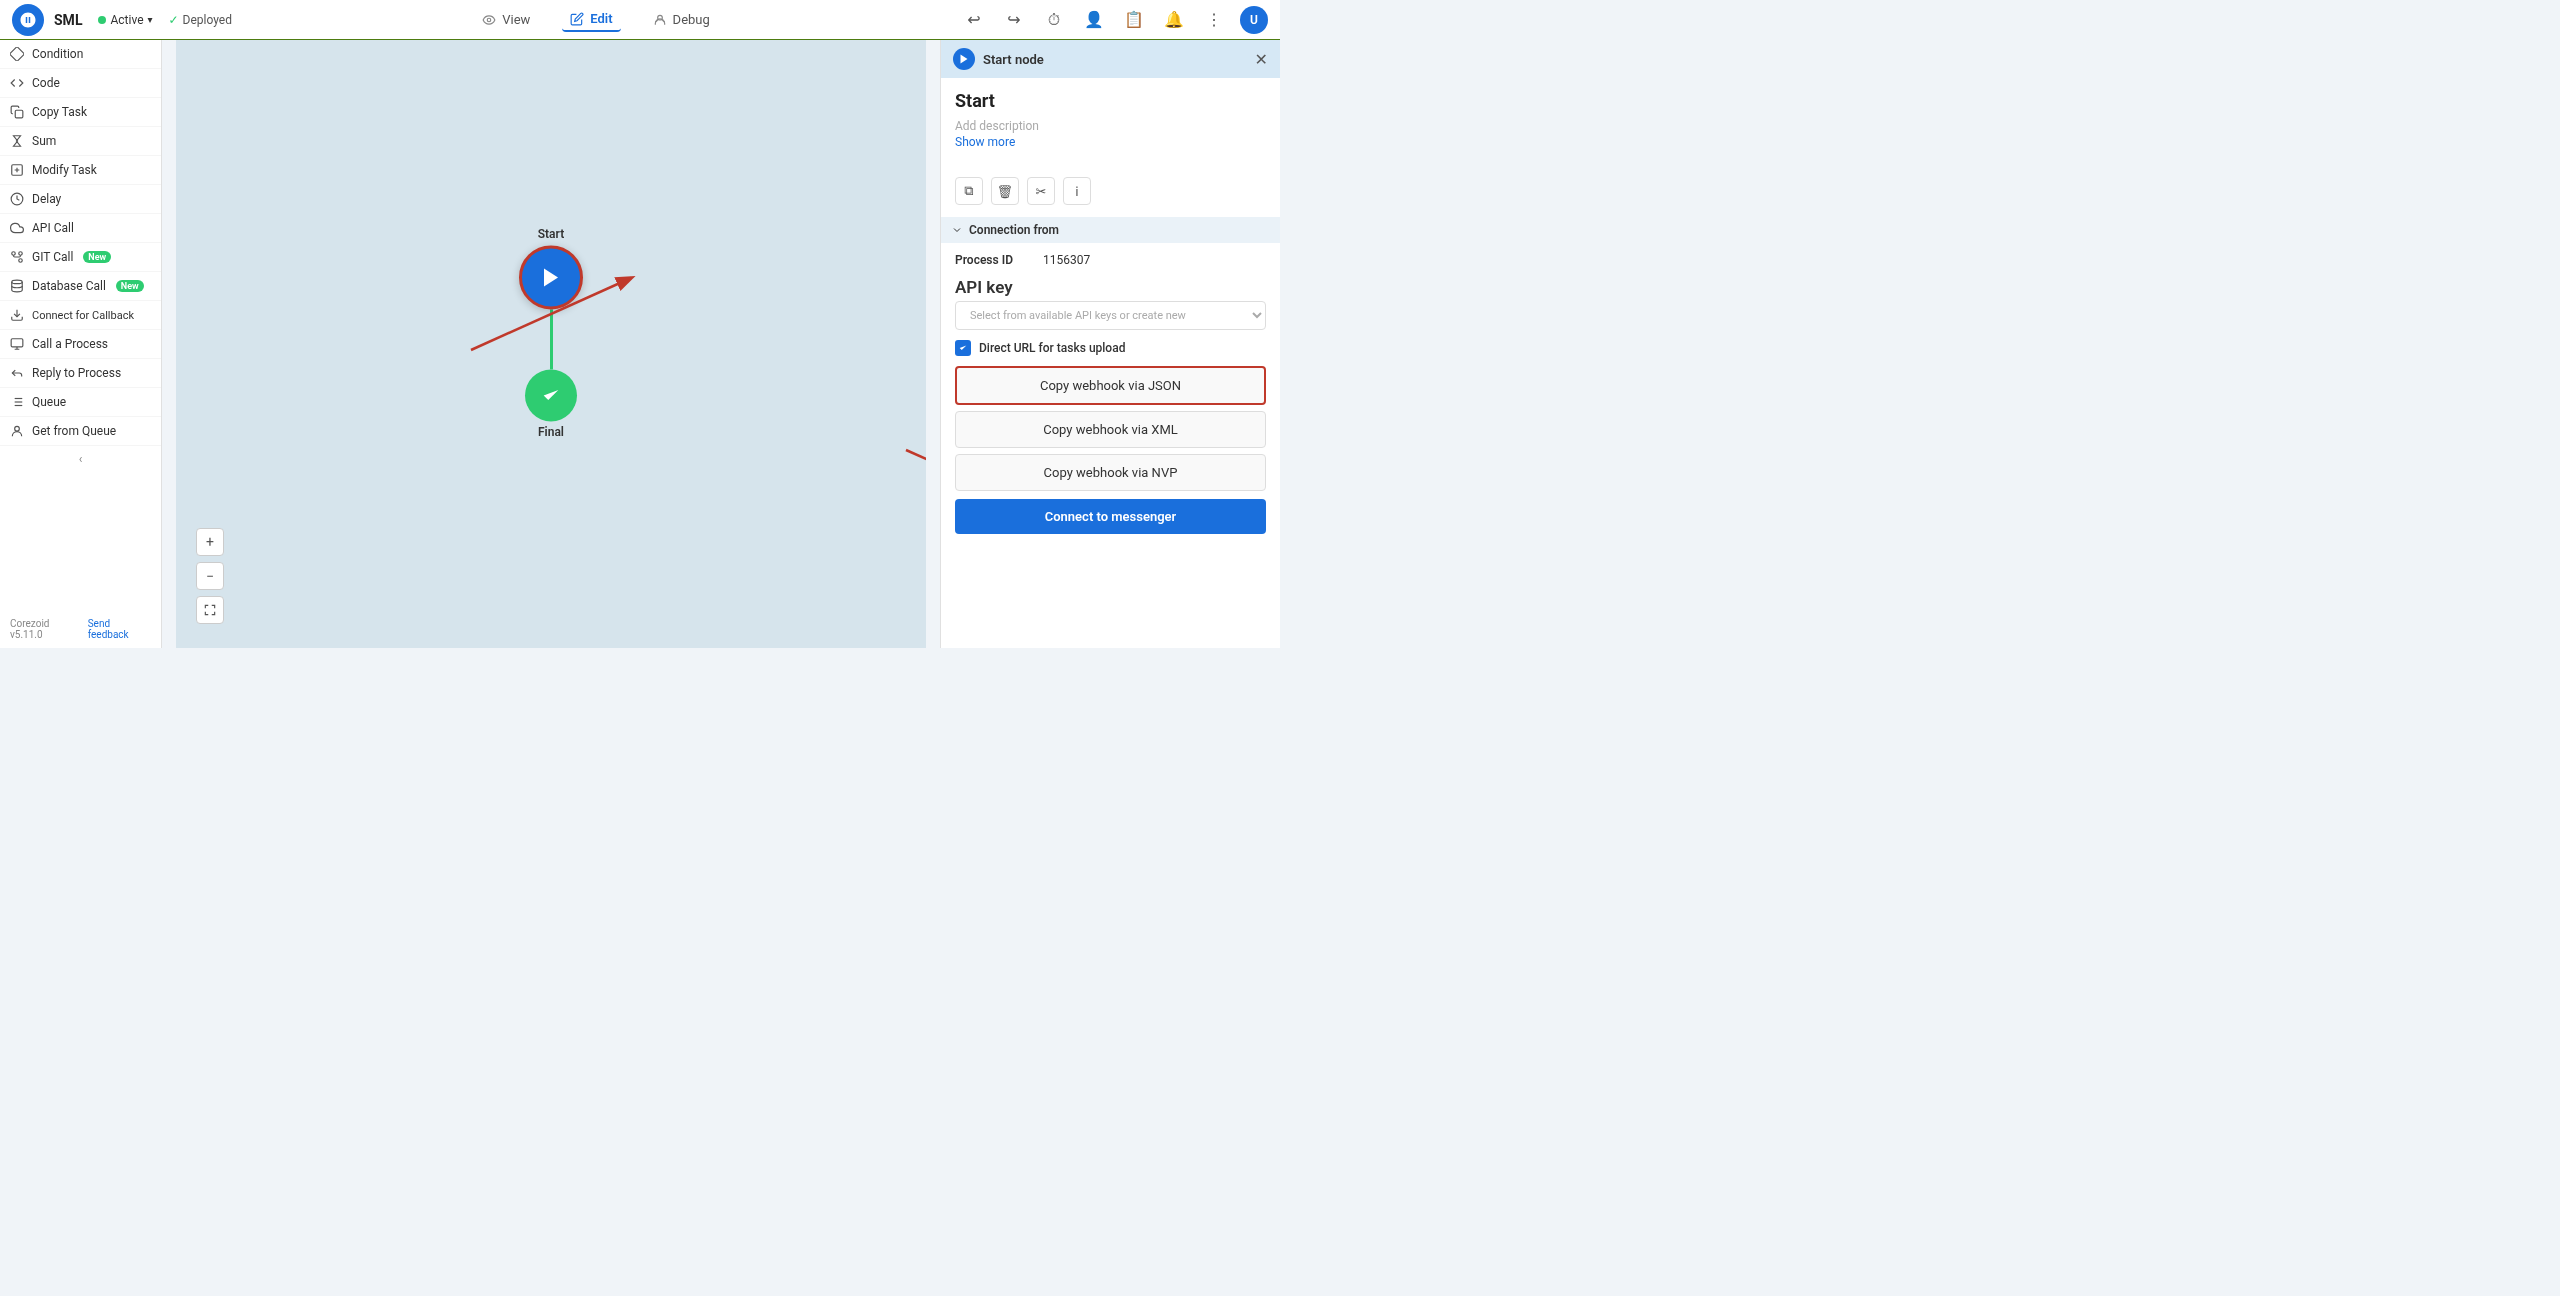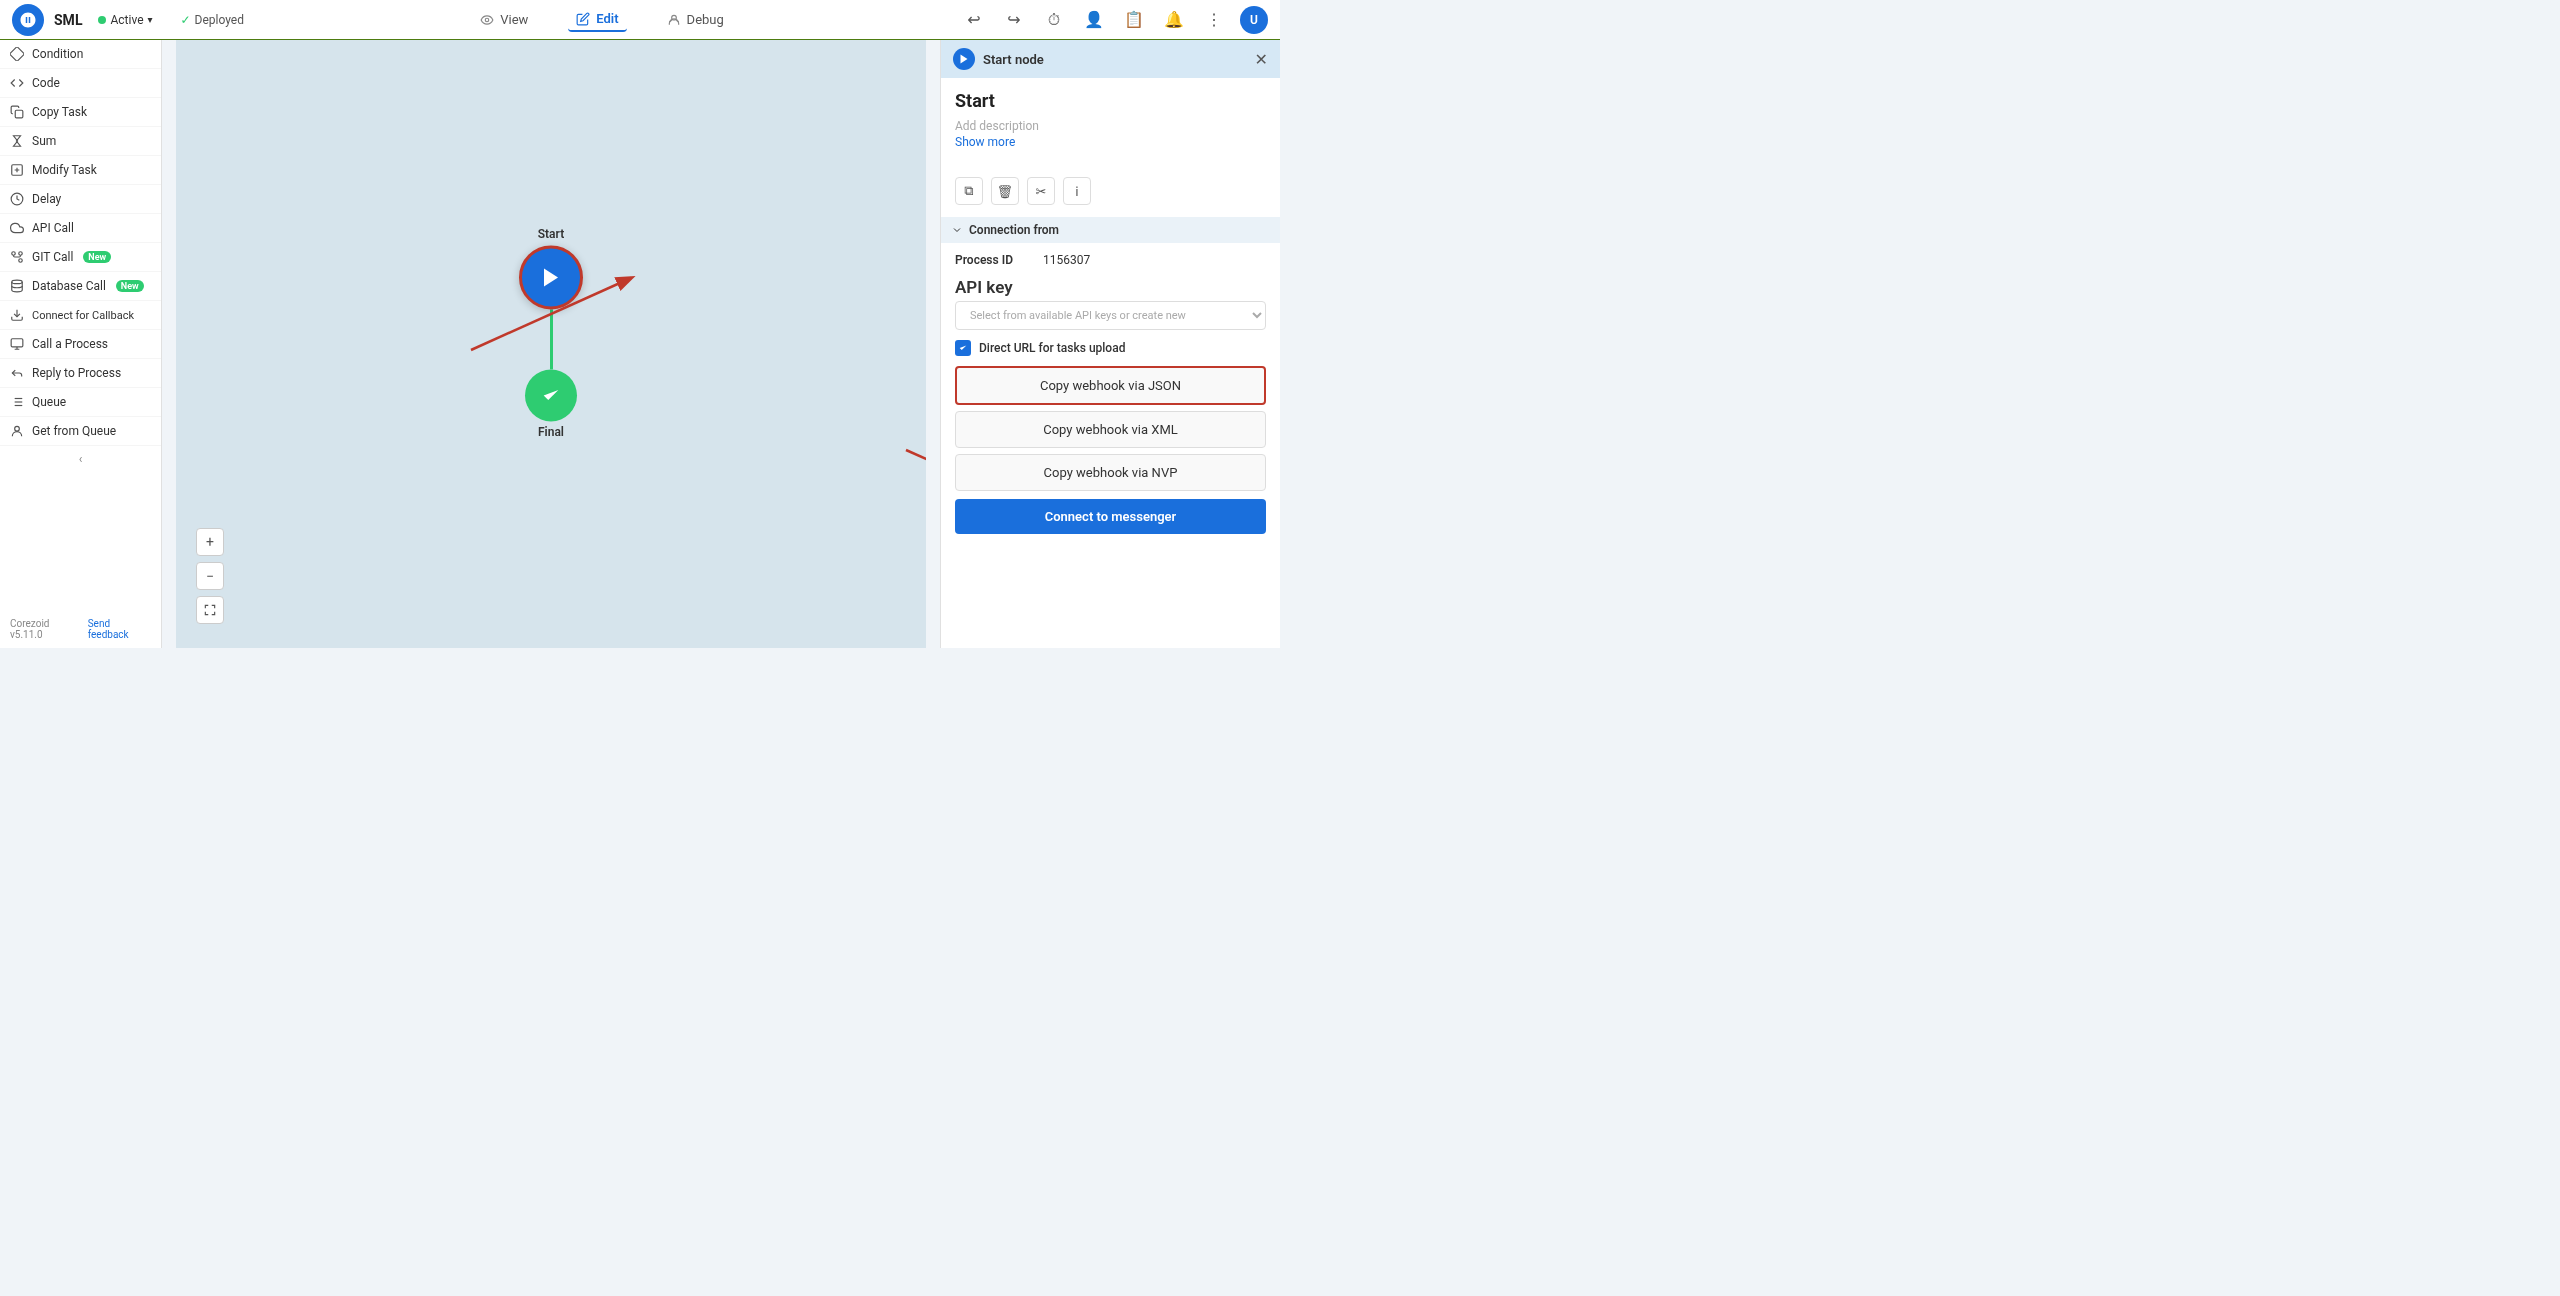"Active" .topbar-status { gap: 28px -> 16px }
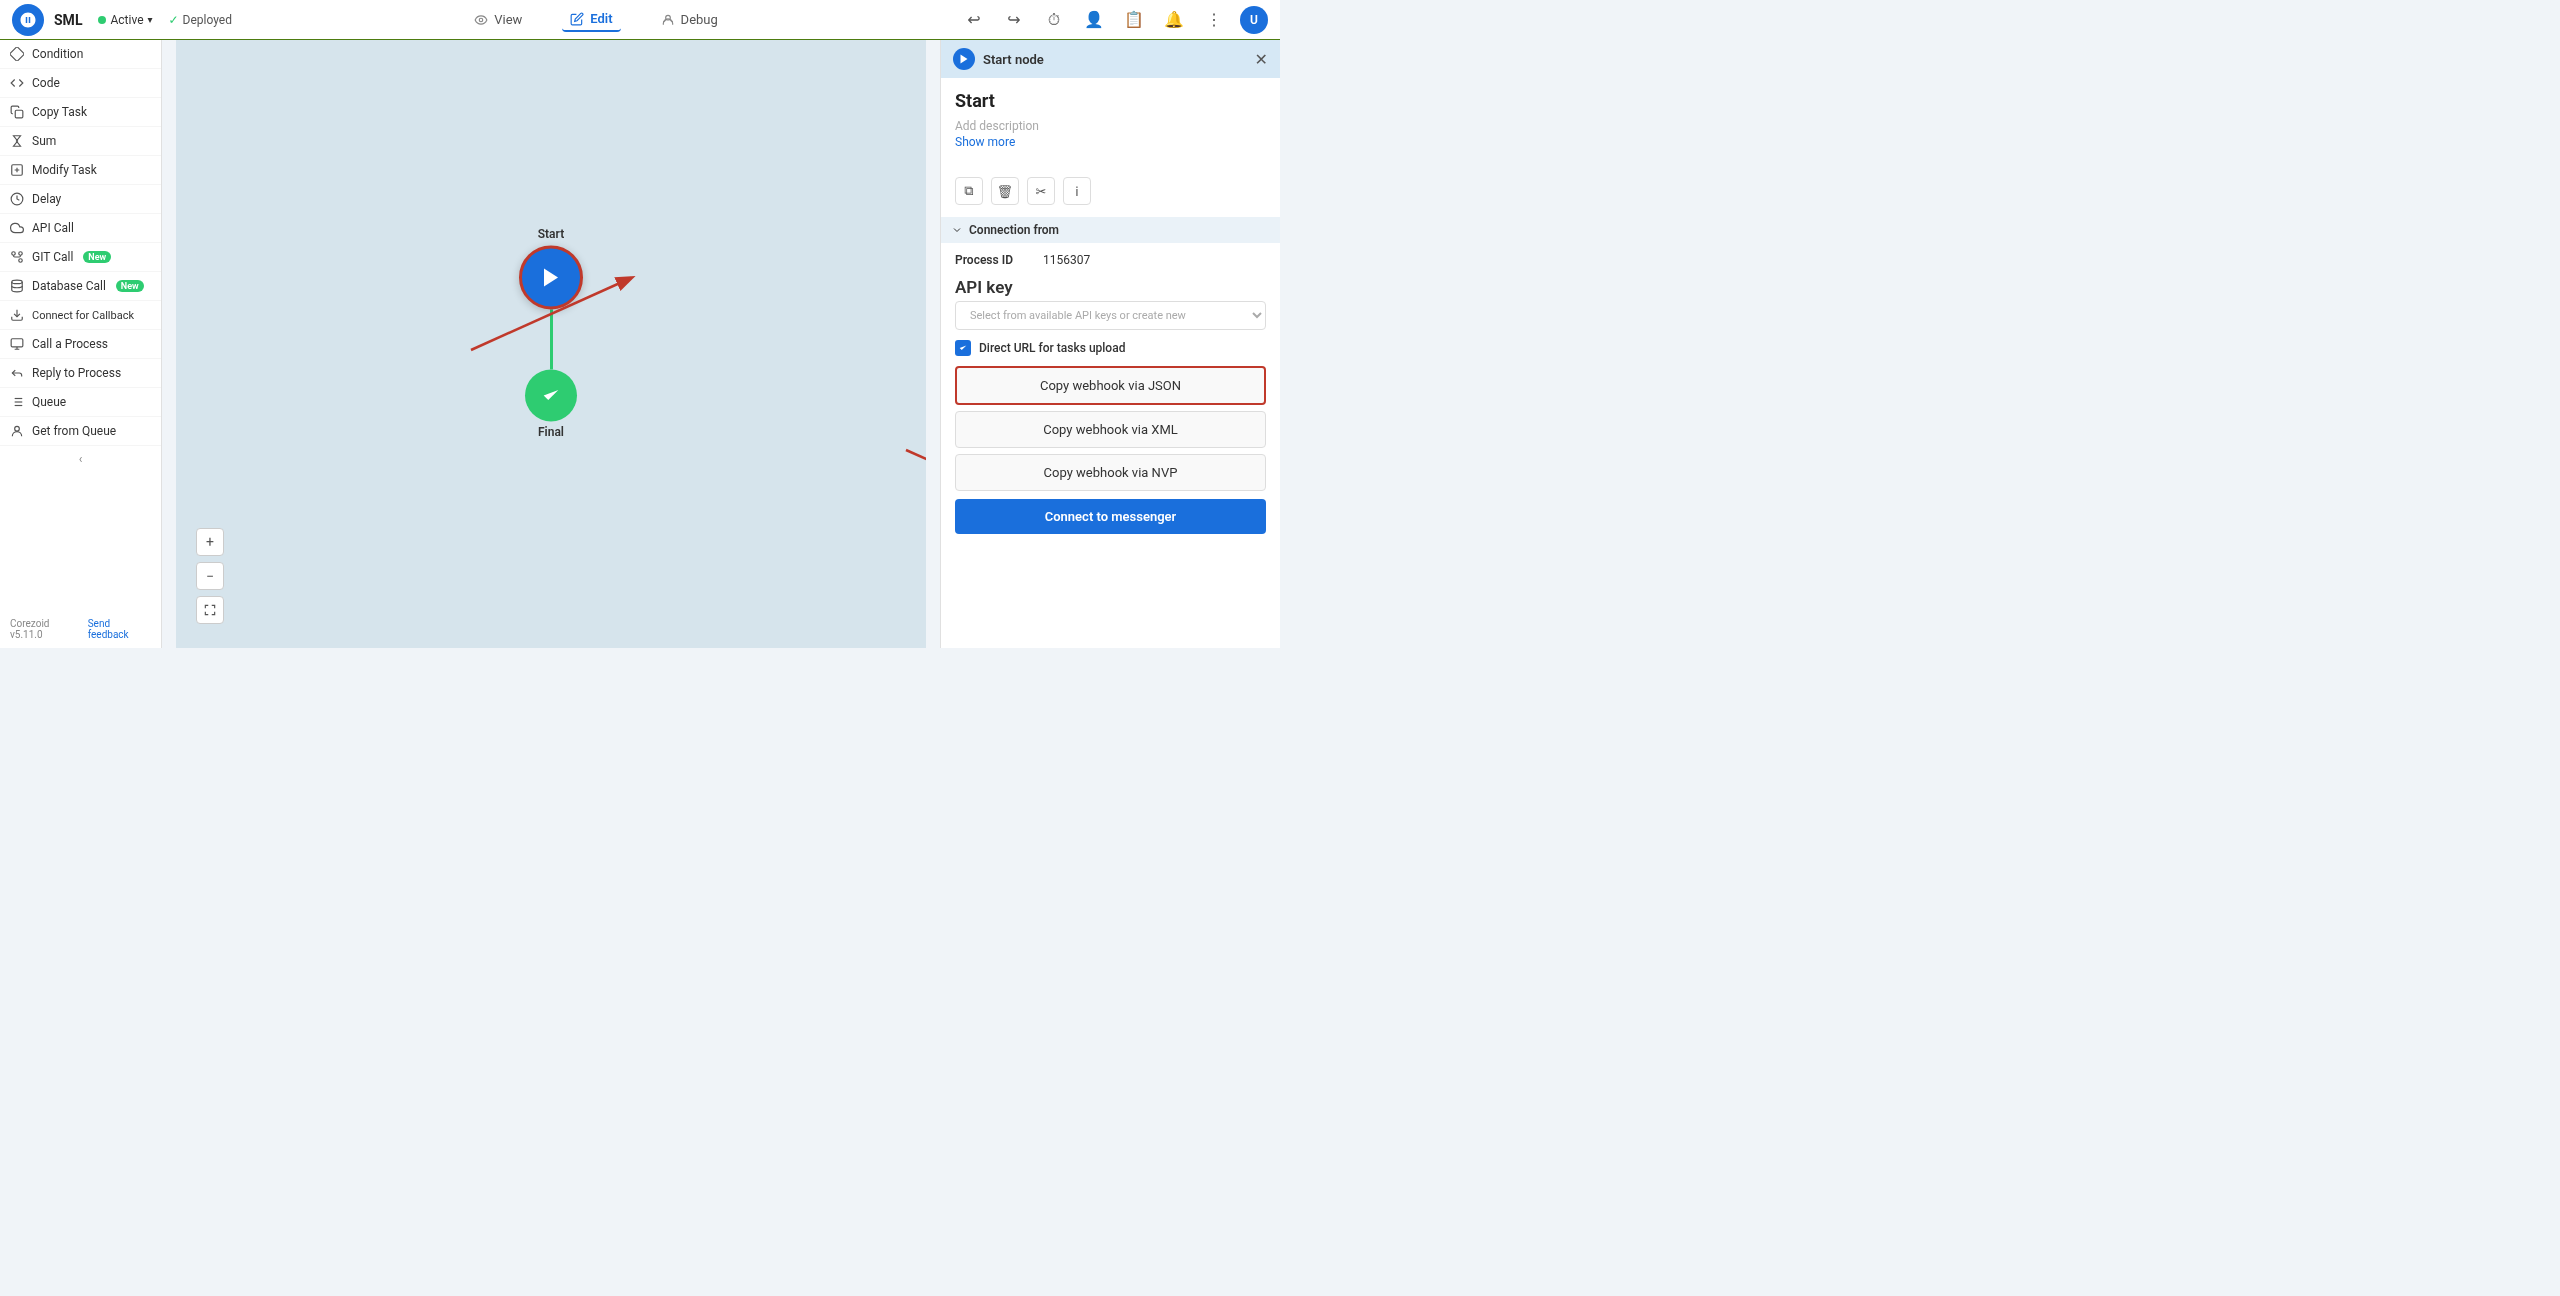"View" .topbar-center { gap: 32px -> 24px }
